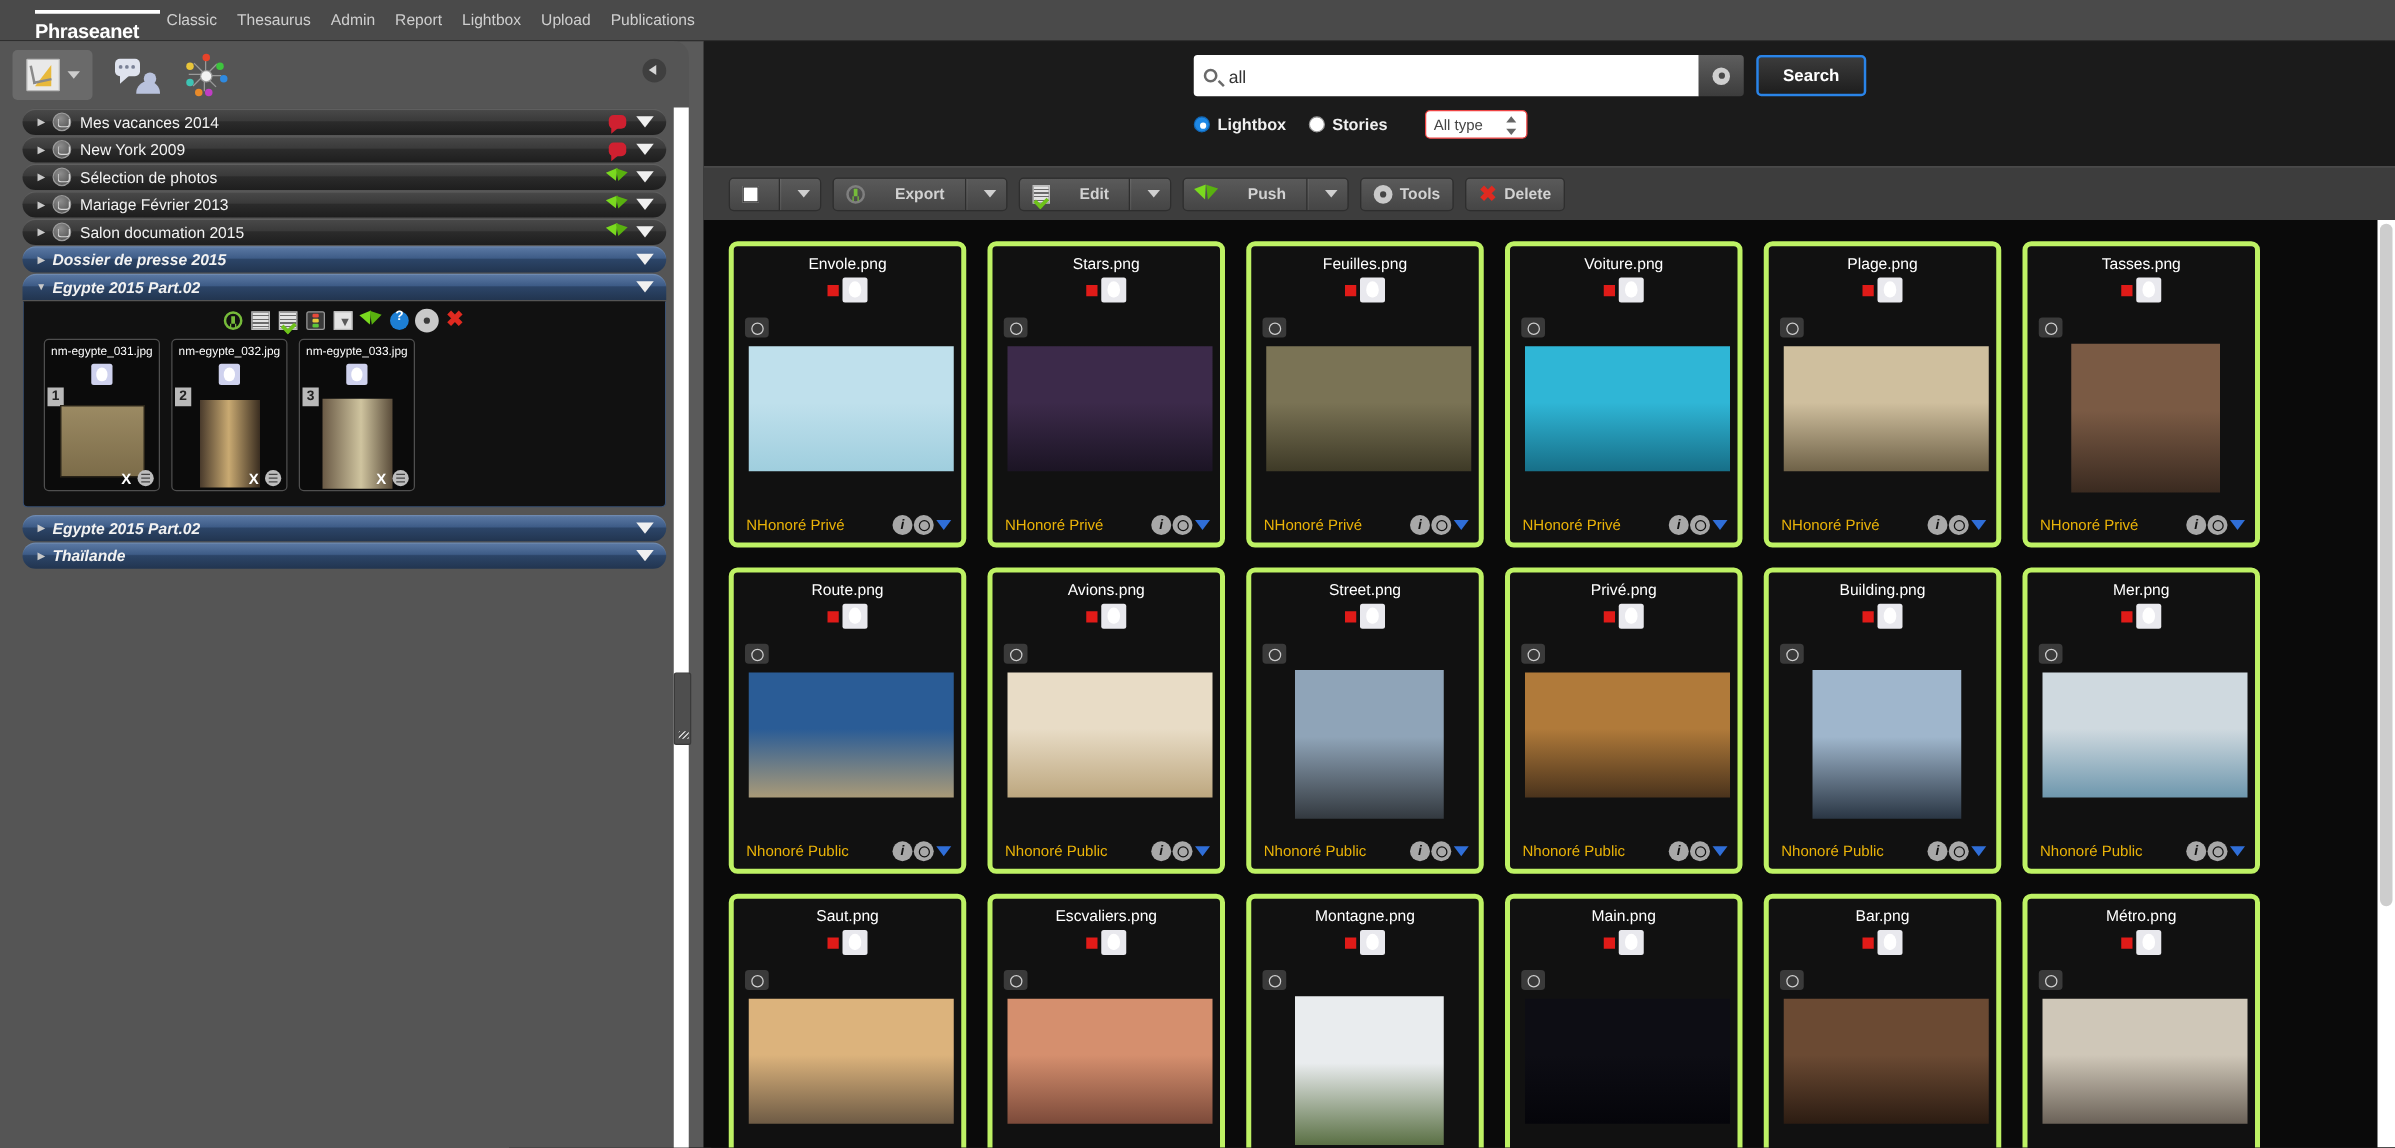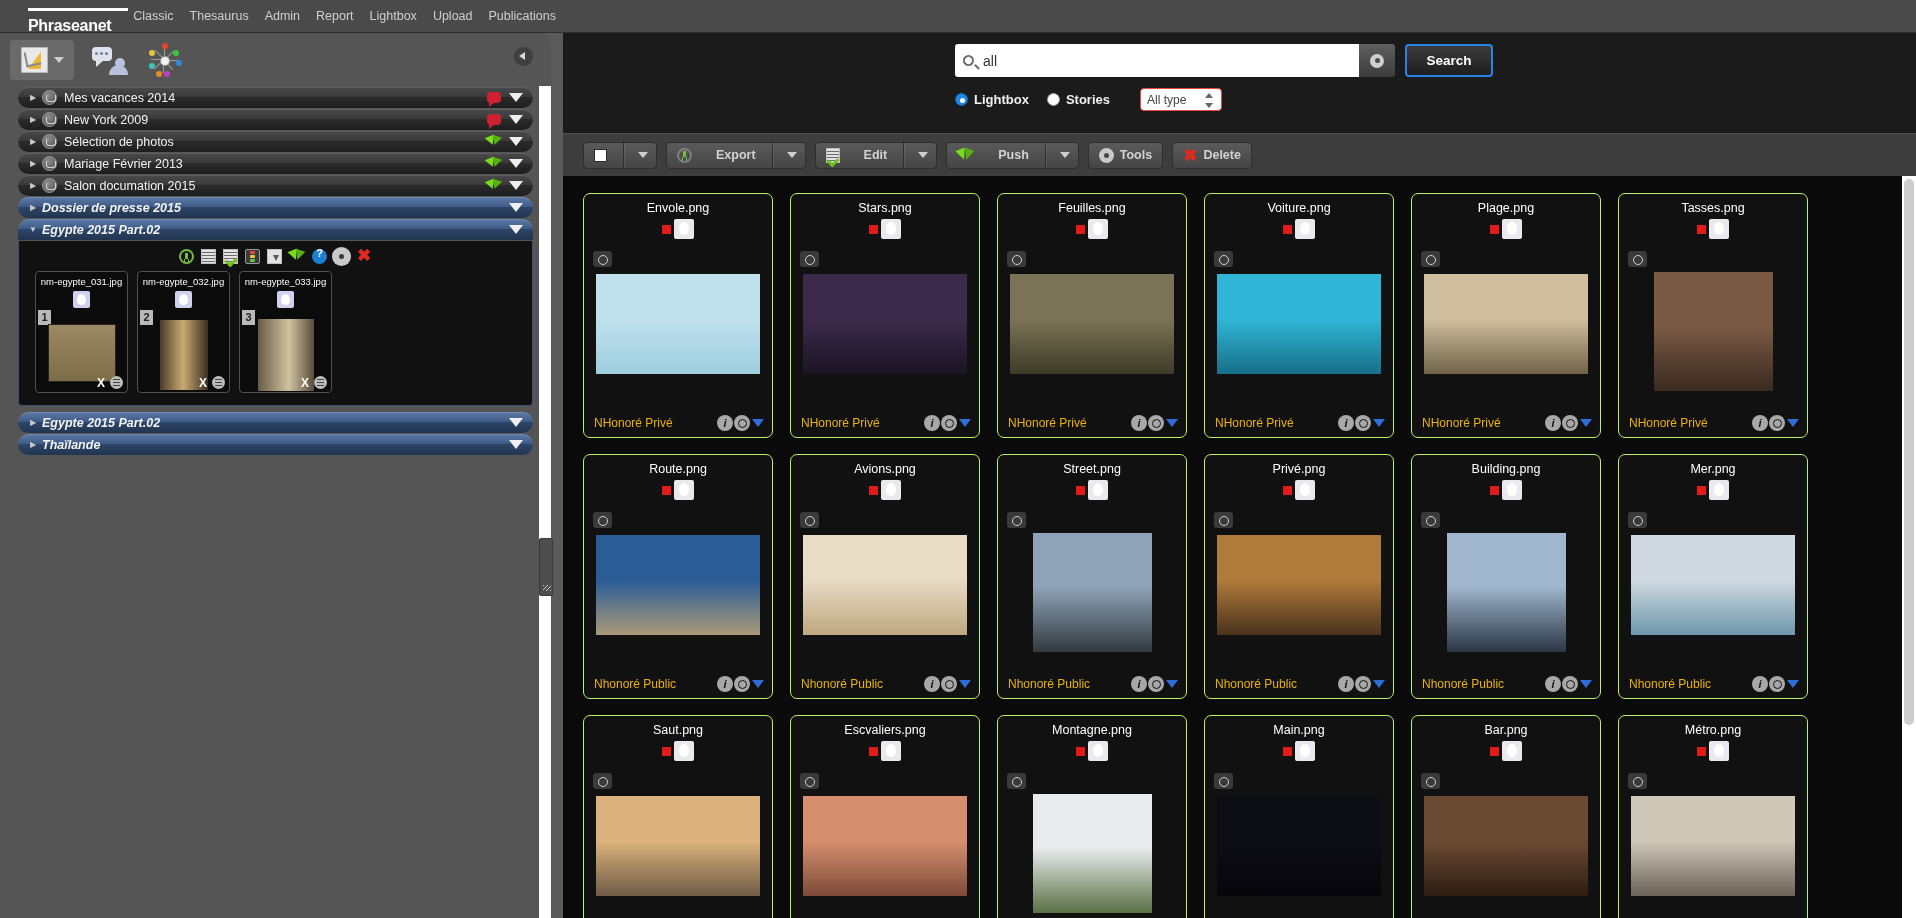"Envole.png" .card { border: 1px solid #bef264 -> 4px solid #bef264 }
